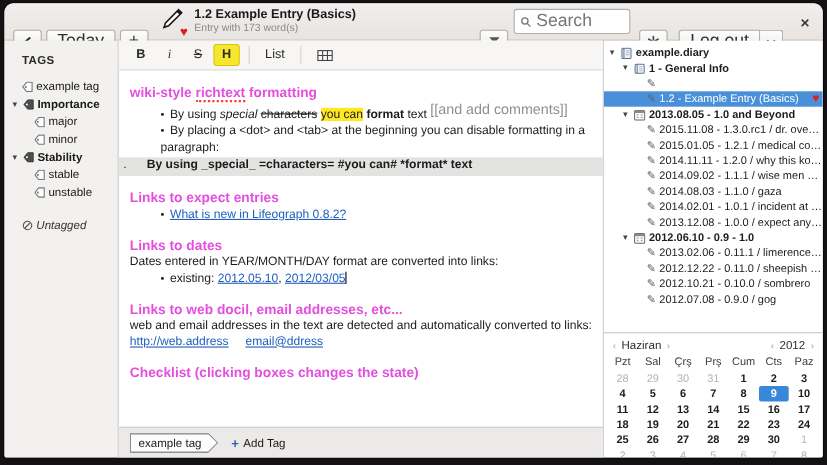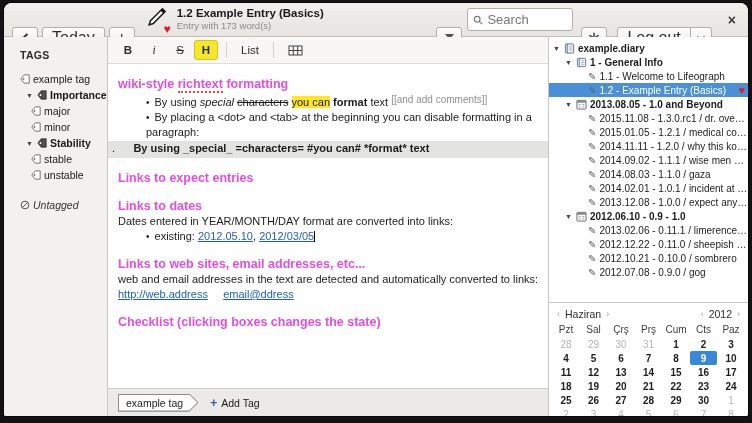"Search" .search input { font-size: 13px -> 16px }
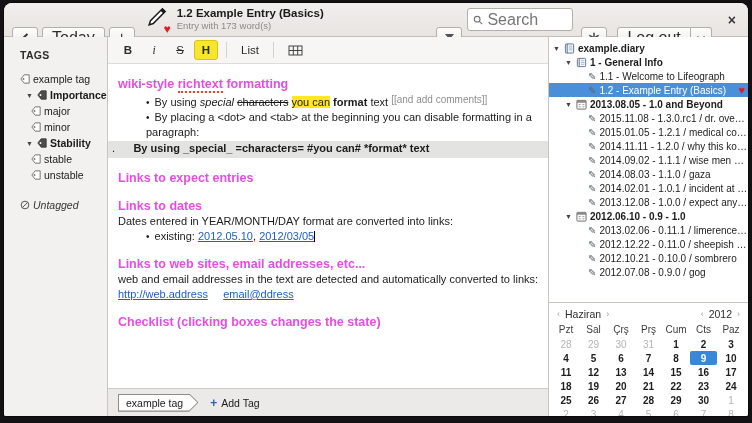"1.1 - Welcome to Lifeograph" span.lbl { html: <span>1.1 - Welcome to Lifeograph</span> -> none }
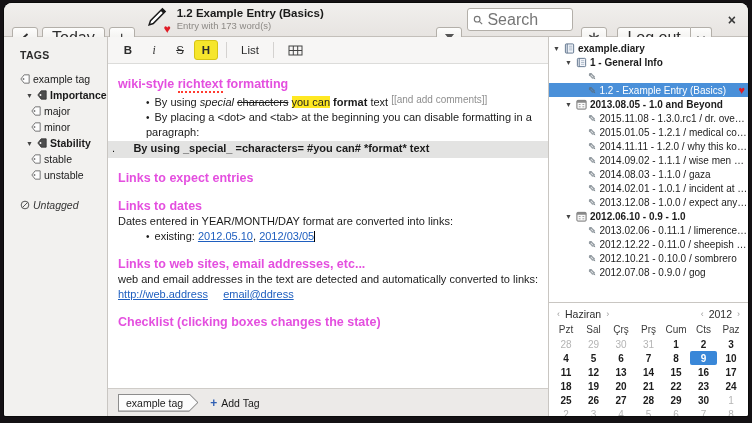"Importance" .trowt.bold { margin-left: 16px -> none }
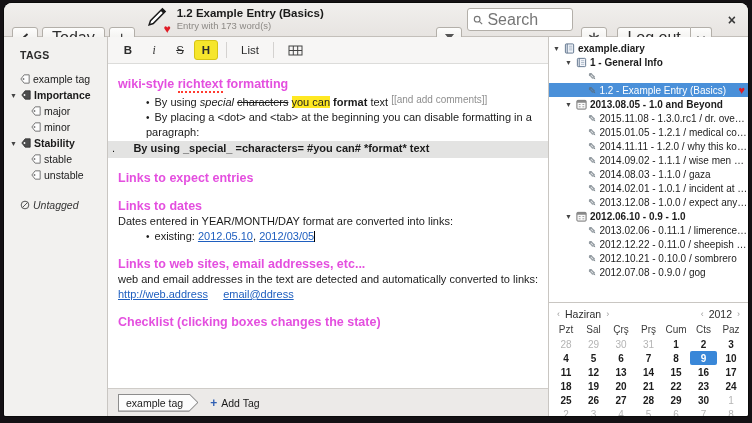"[[and add comments]]" .cm { font-size: 10px -> 13px }
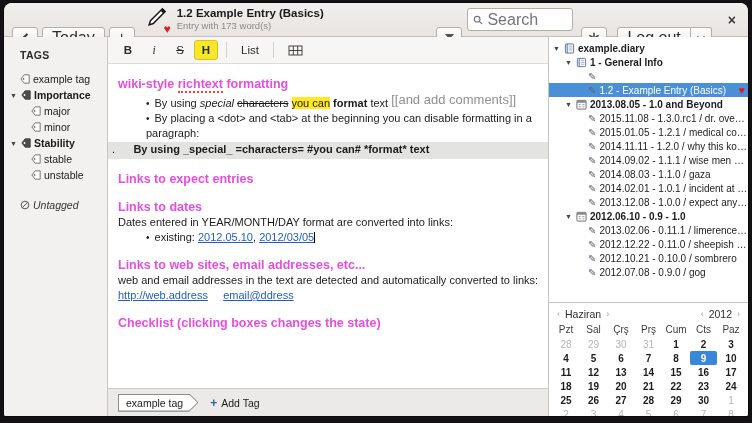"• What is new in" div.ln { html: none -> <div><span>•</span><span>What is new in Lifeograph 0.8.2?</span></div> }
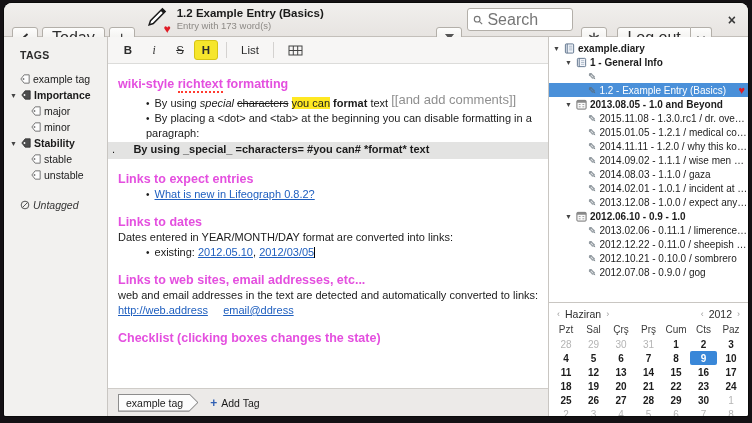"Links to web sites, email" span { text: sites -> docil }
